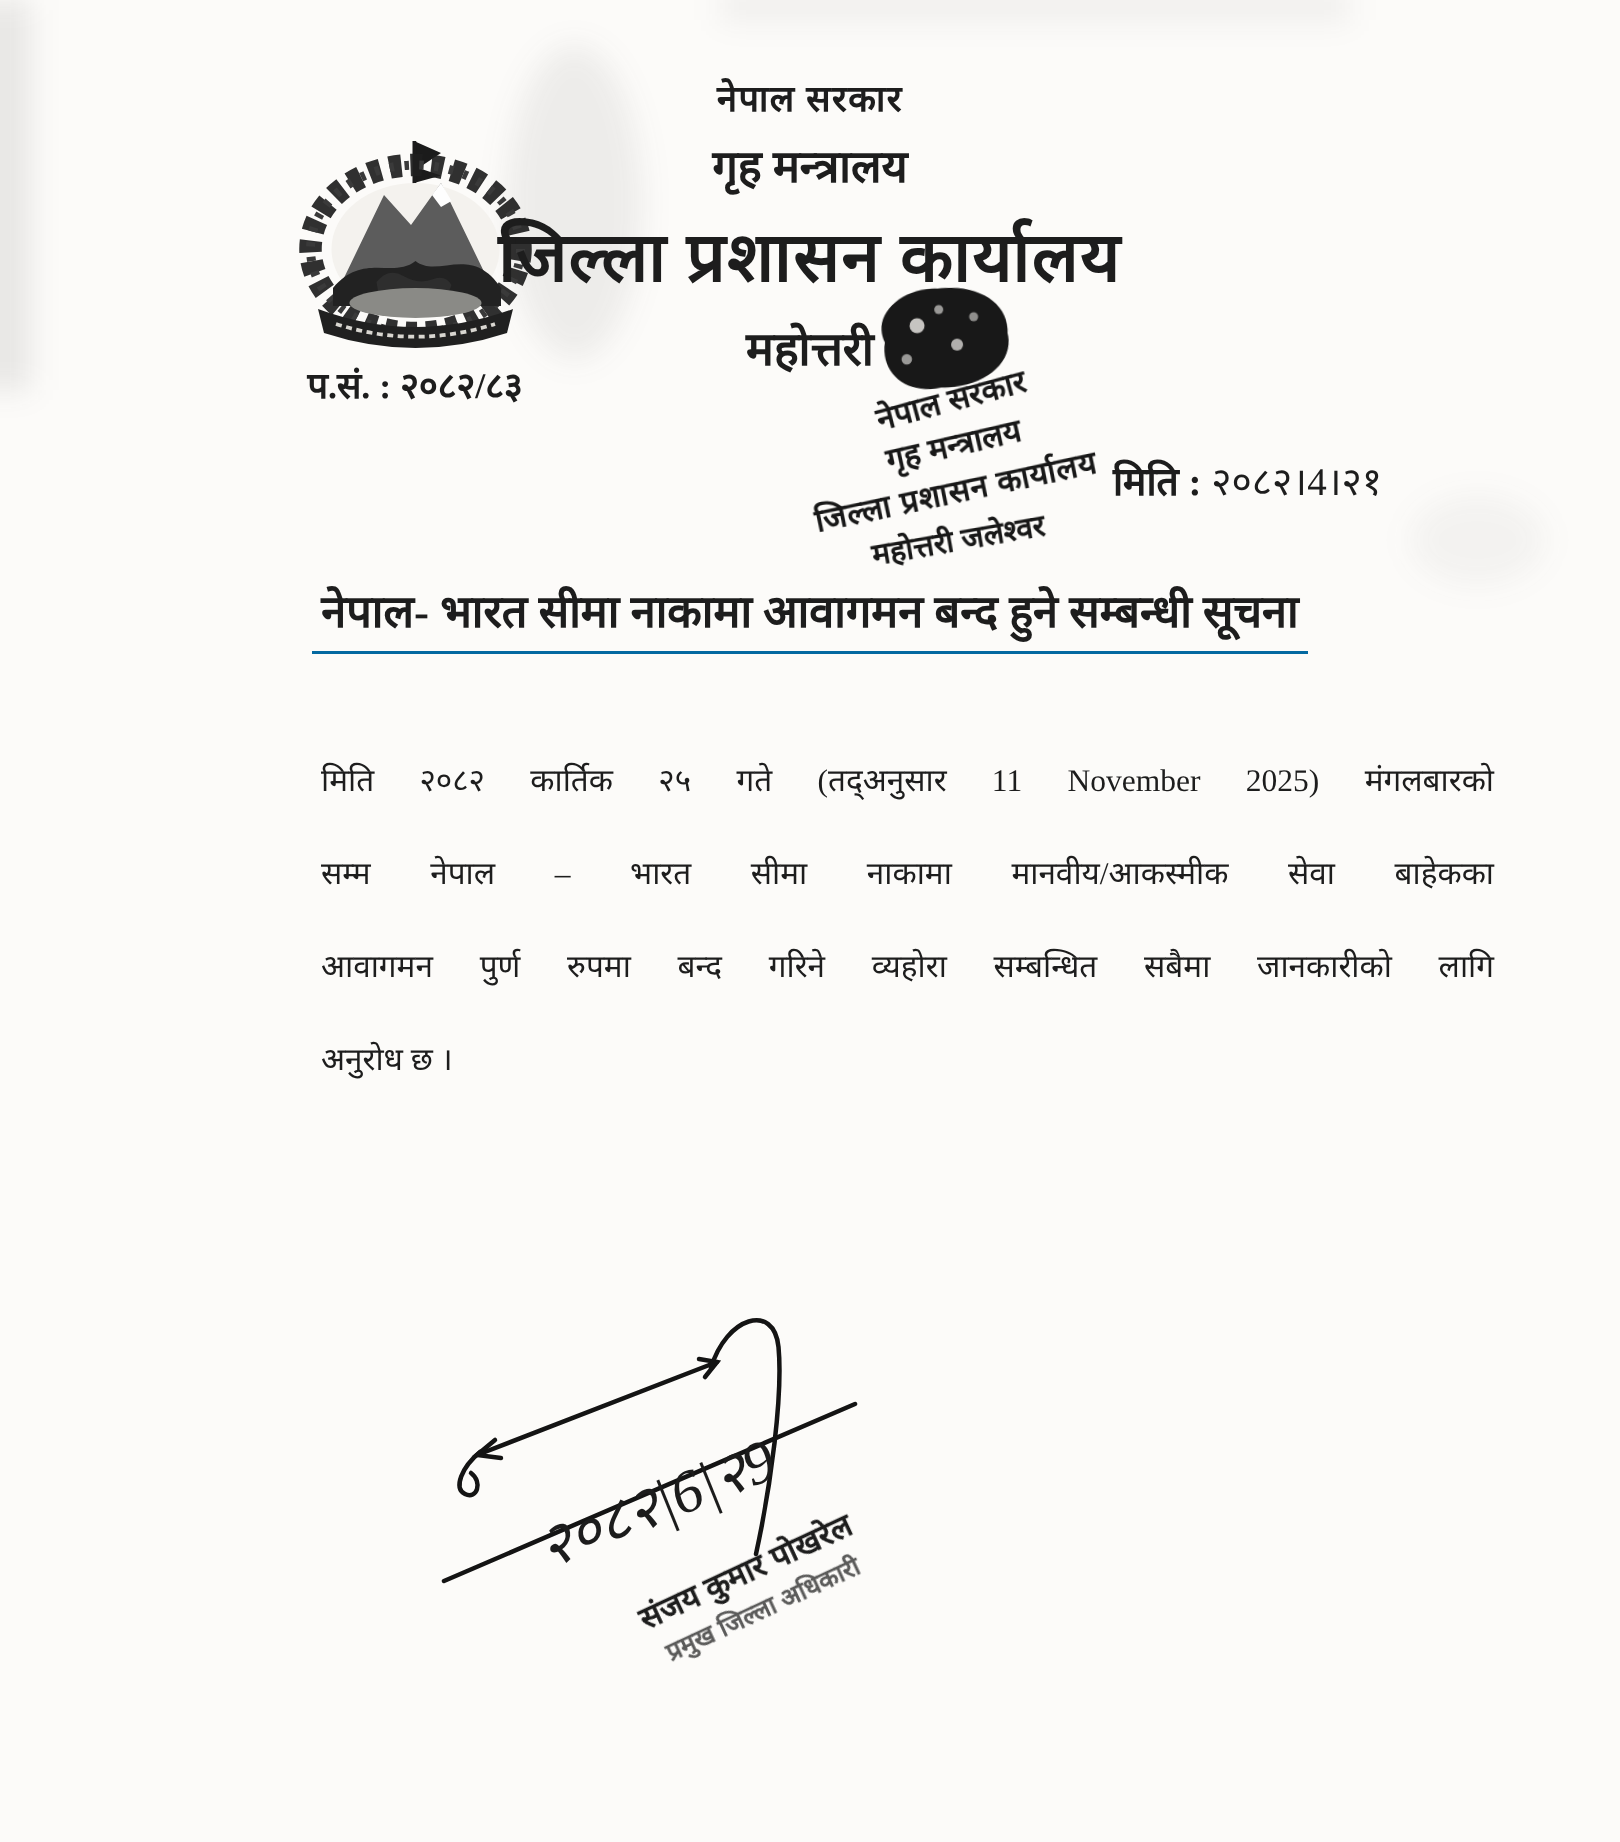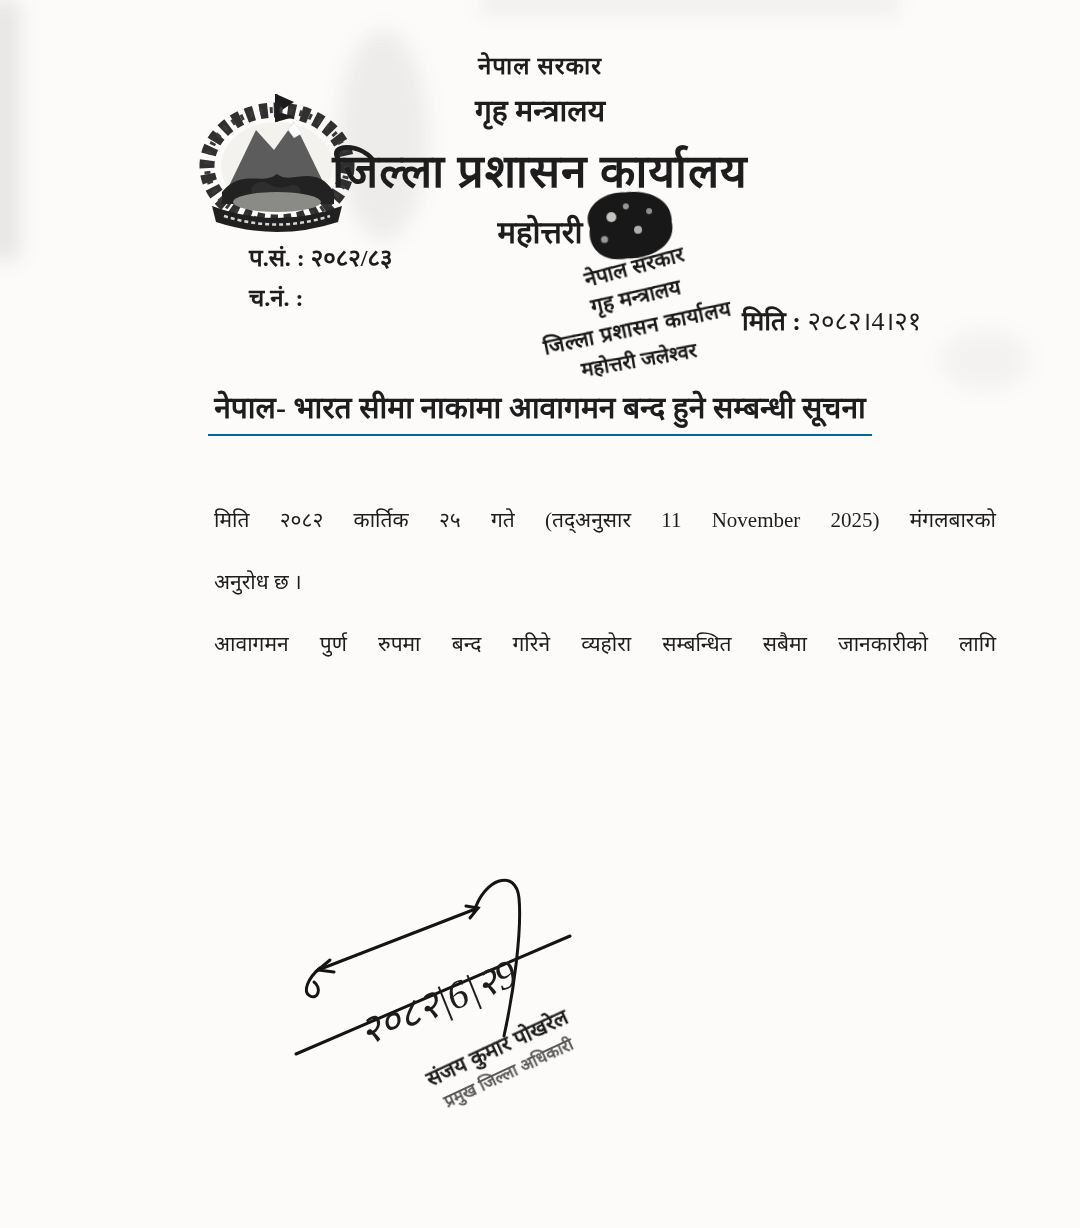"प.सं. : २०८२/८३" .refblock { margin-left: 44px -> none }
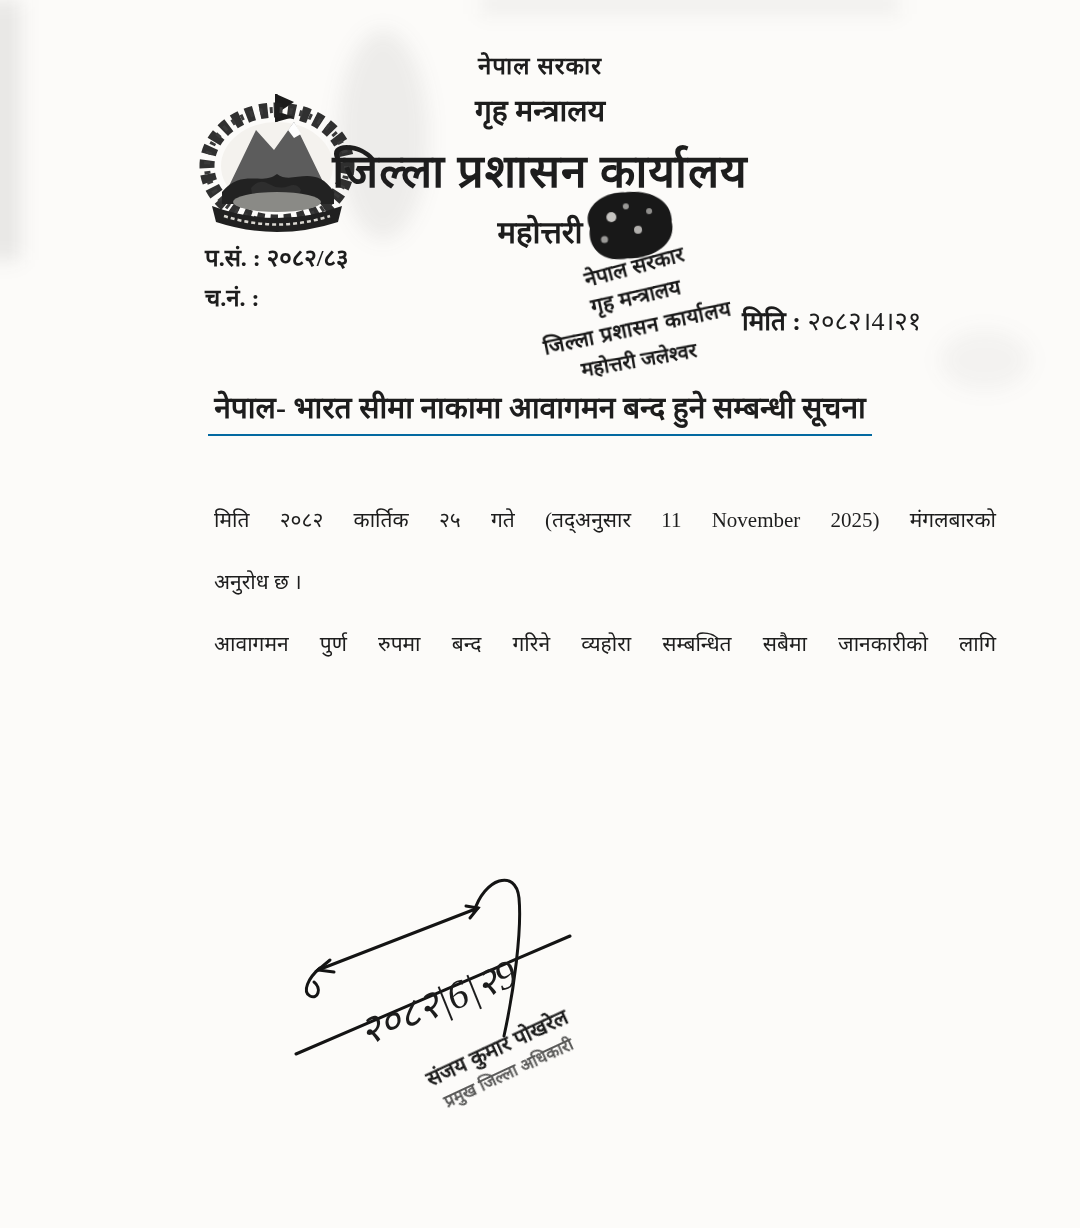"च.नं. :" div { html: <div> <span>च.नं. :</span> </div> -> none }
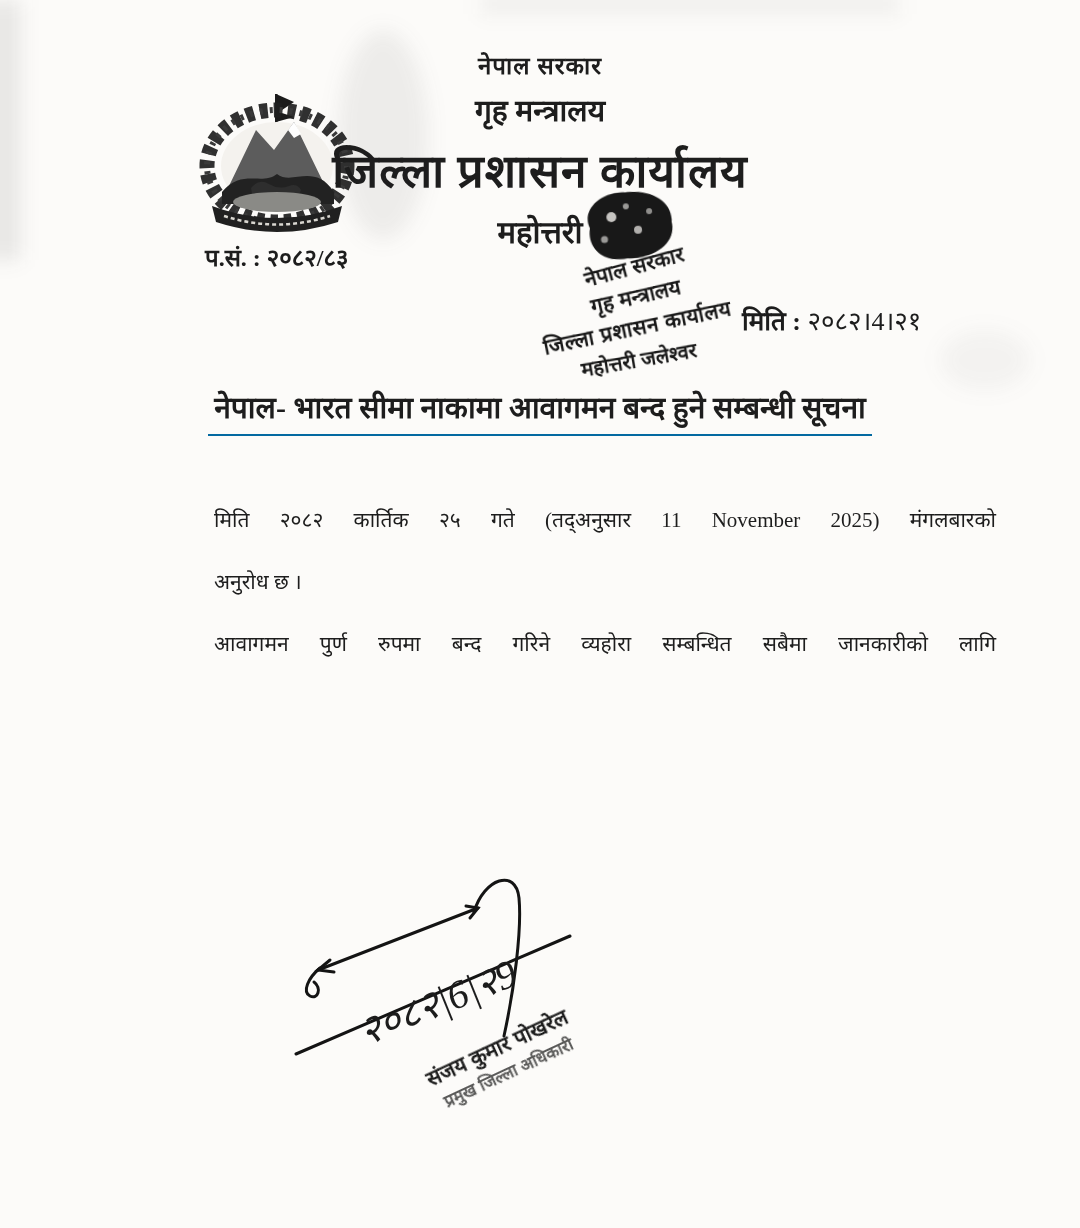"सम्म नेपाल – भारत सीमा" div.bline { html: none -> <div>सम्म नेपाल – भारत सीमा नाकामा मानवीय/आकस्मीक सेवा बाहेकका</div> }
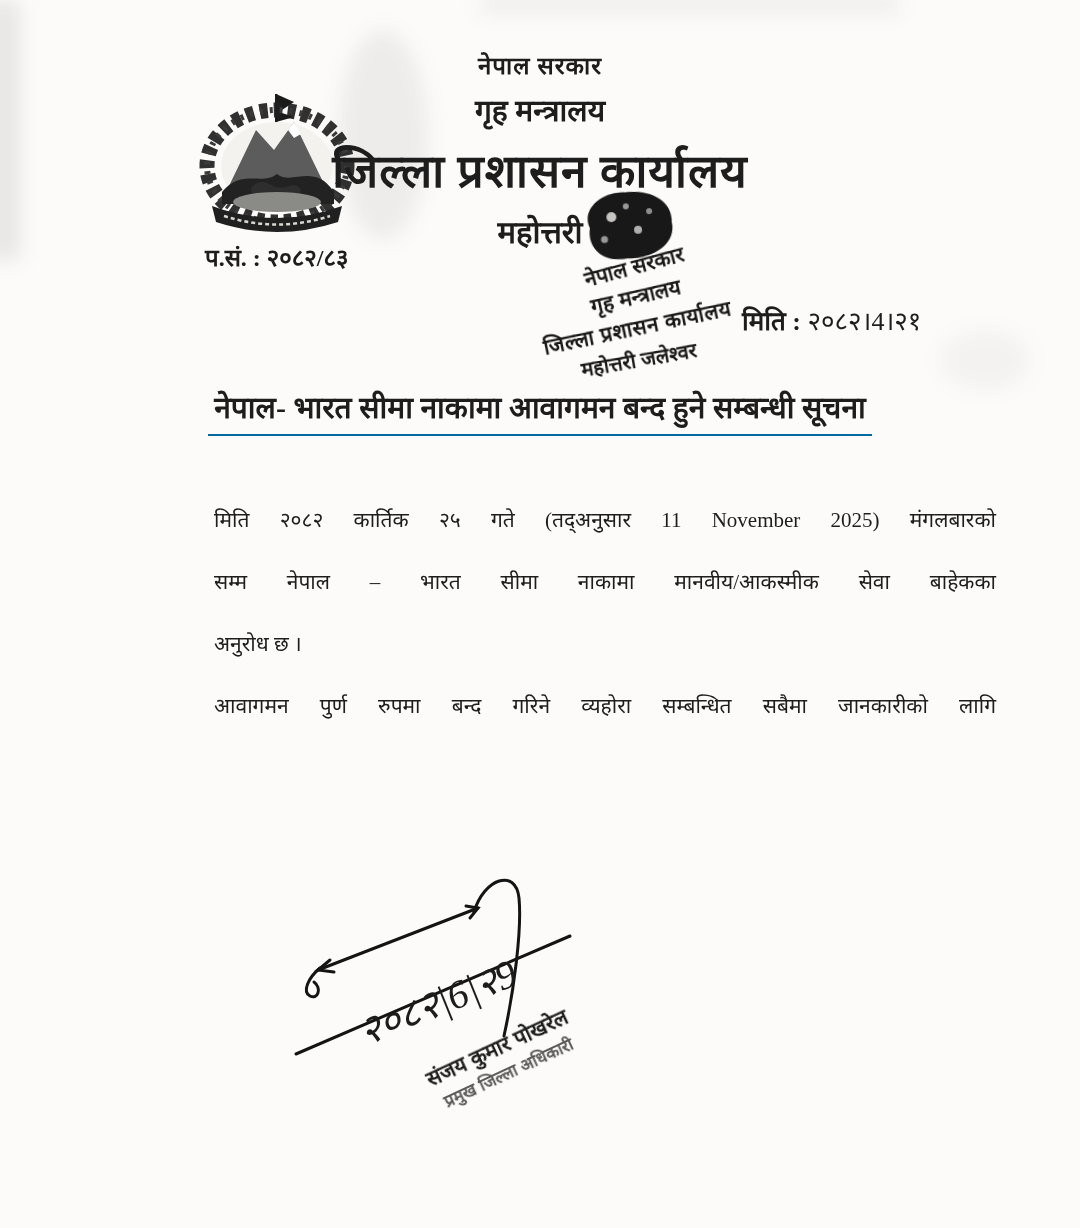"अनुरोध छ ।" div.bline { order: before "आवागमन पुर्ण रुपमा बन्द गरिने" -> after "आवागमन पुर्ण रुपमा बन्द गरिने" }
